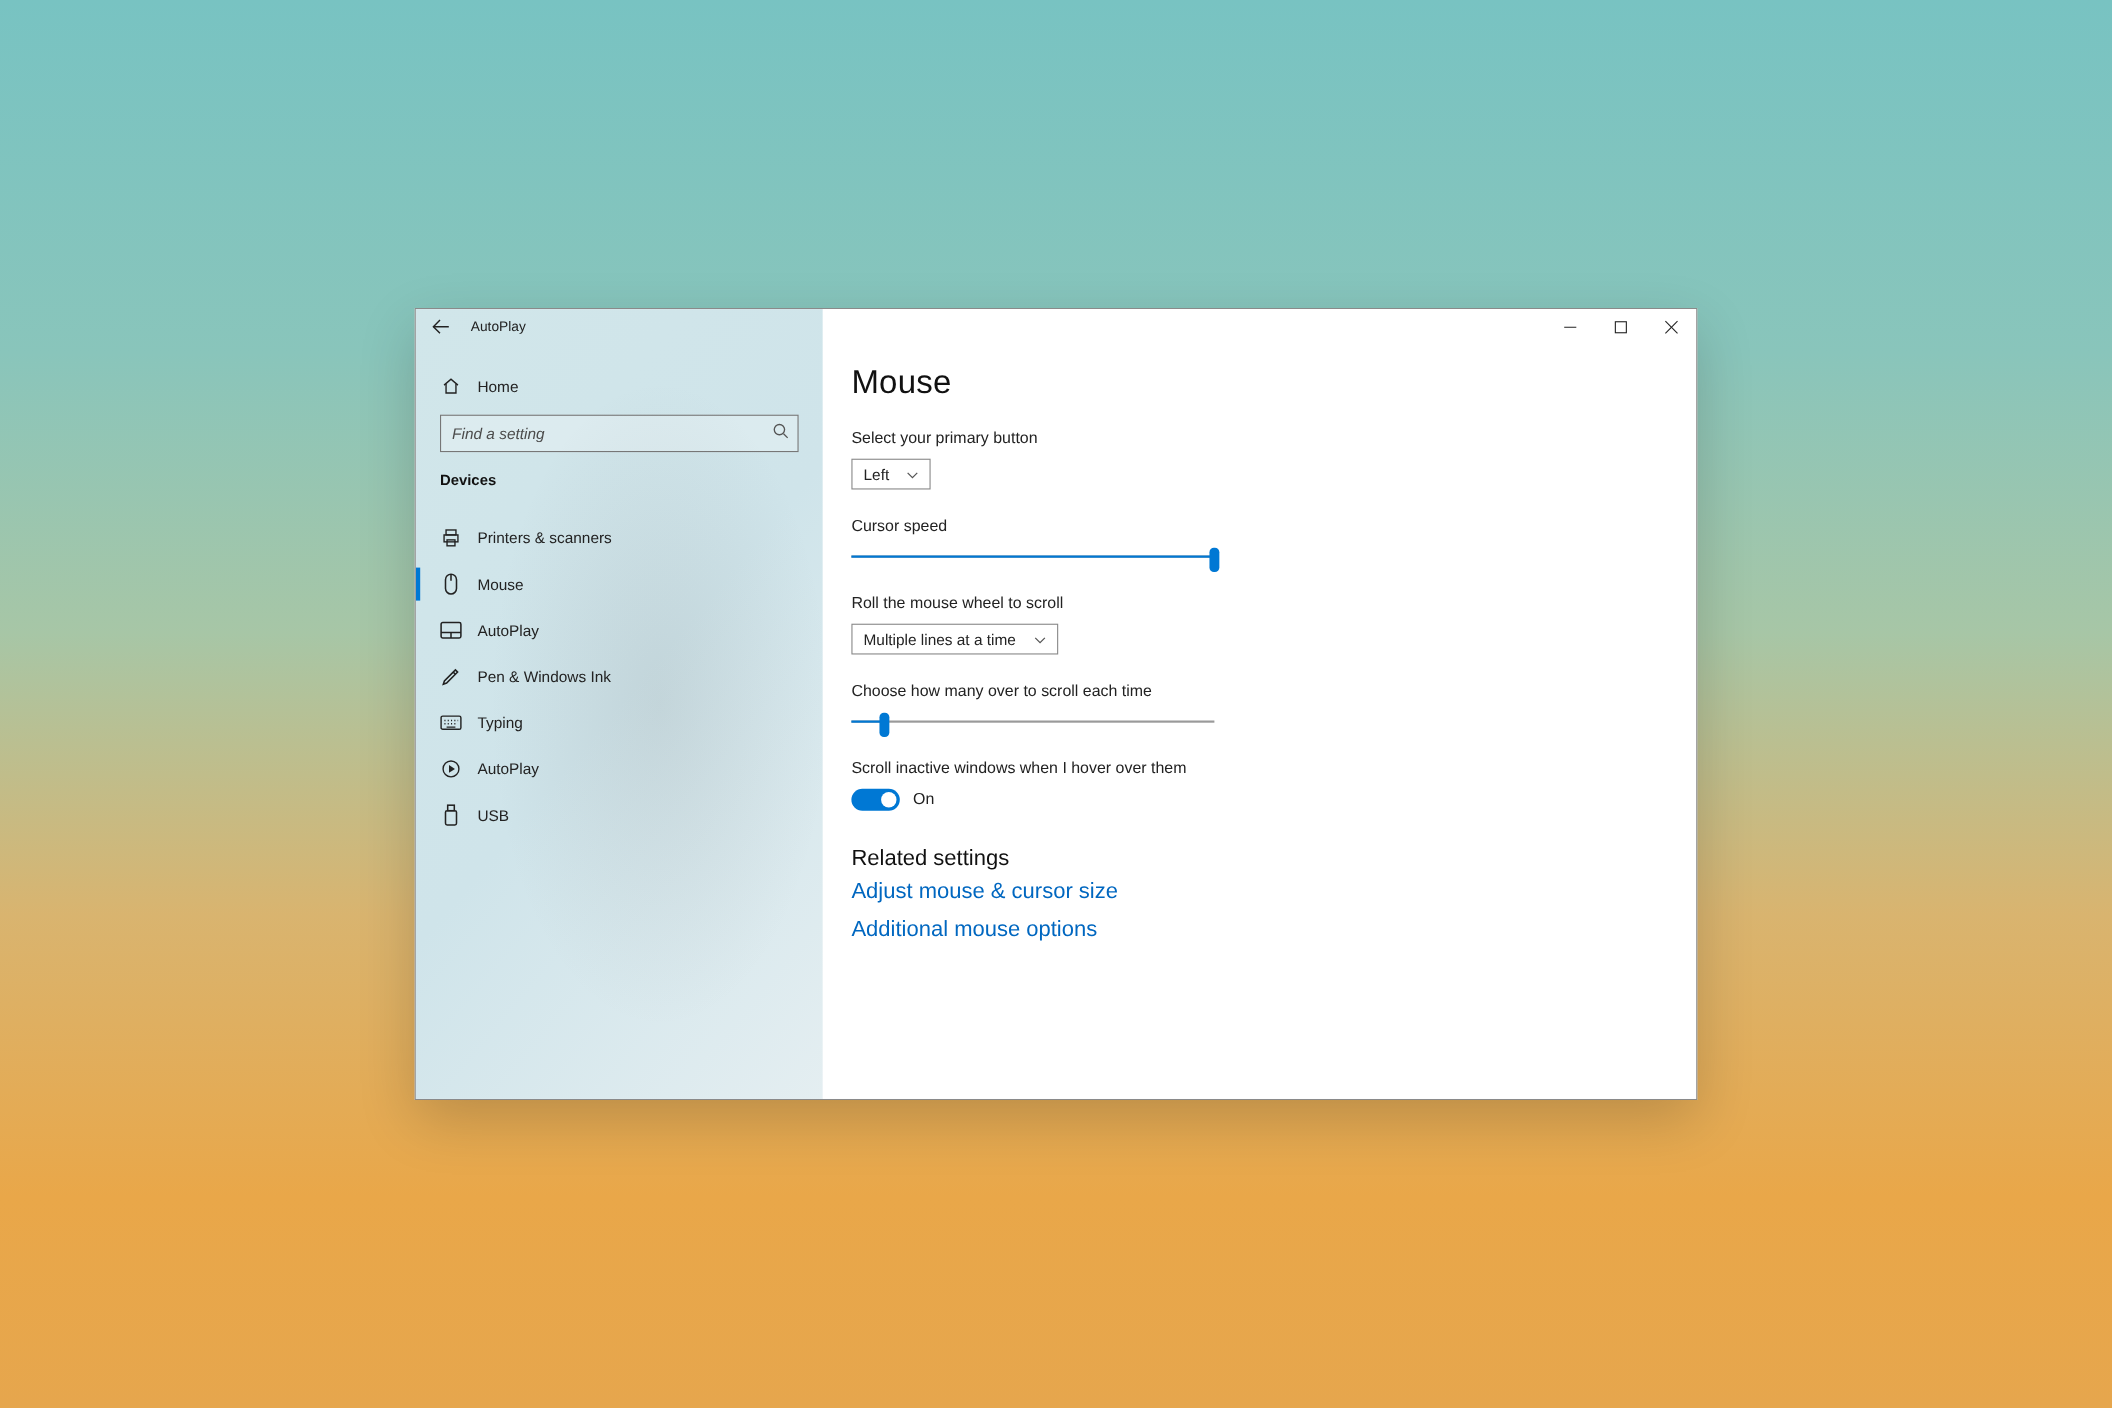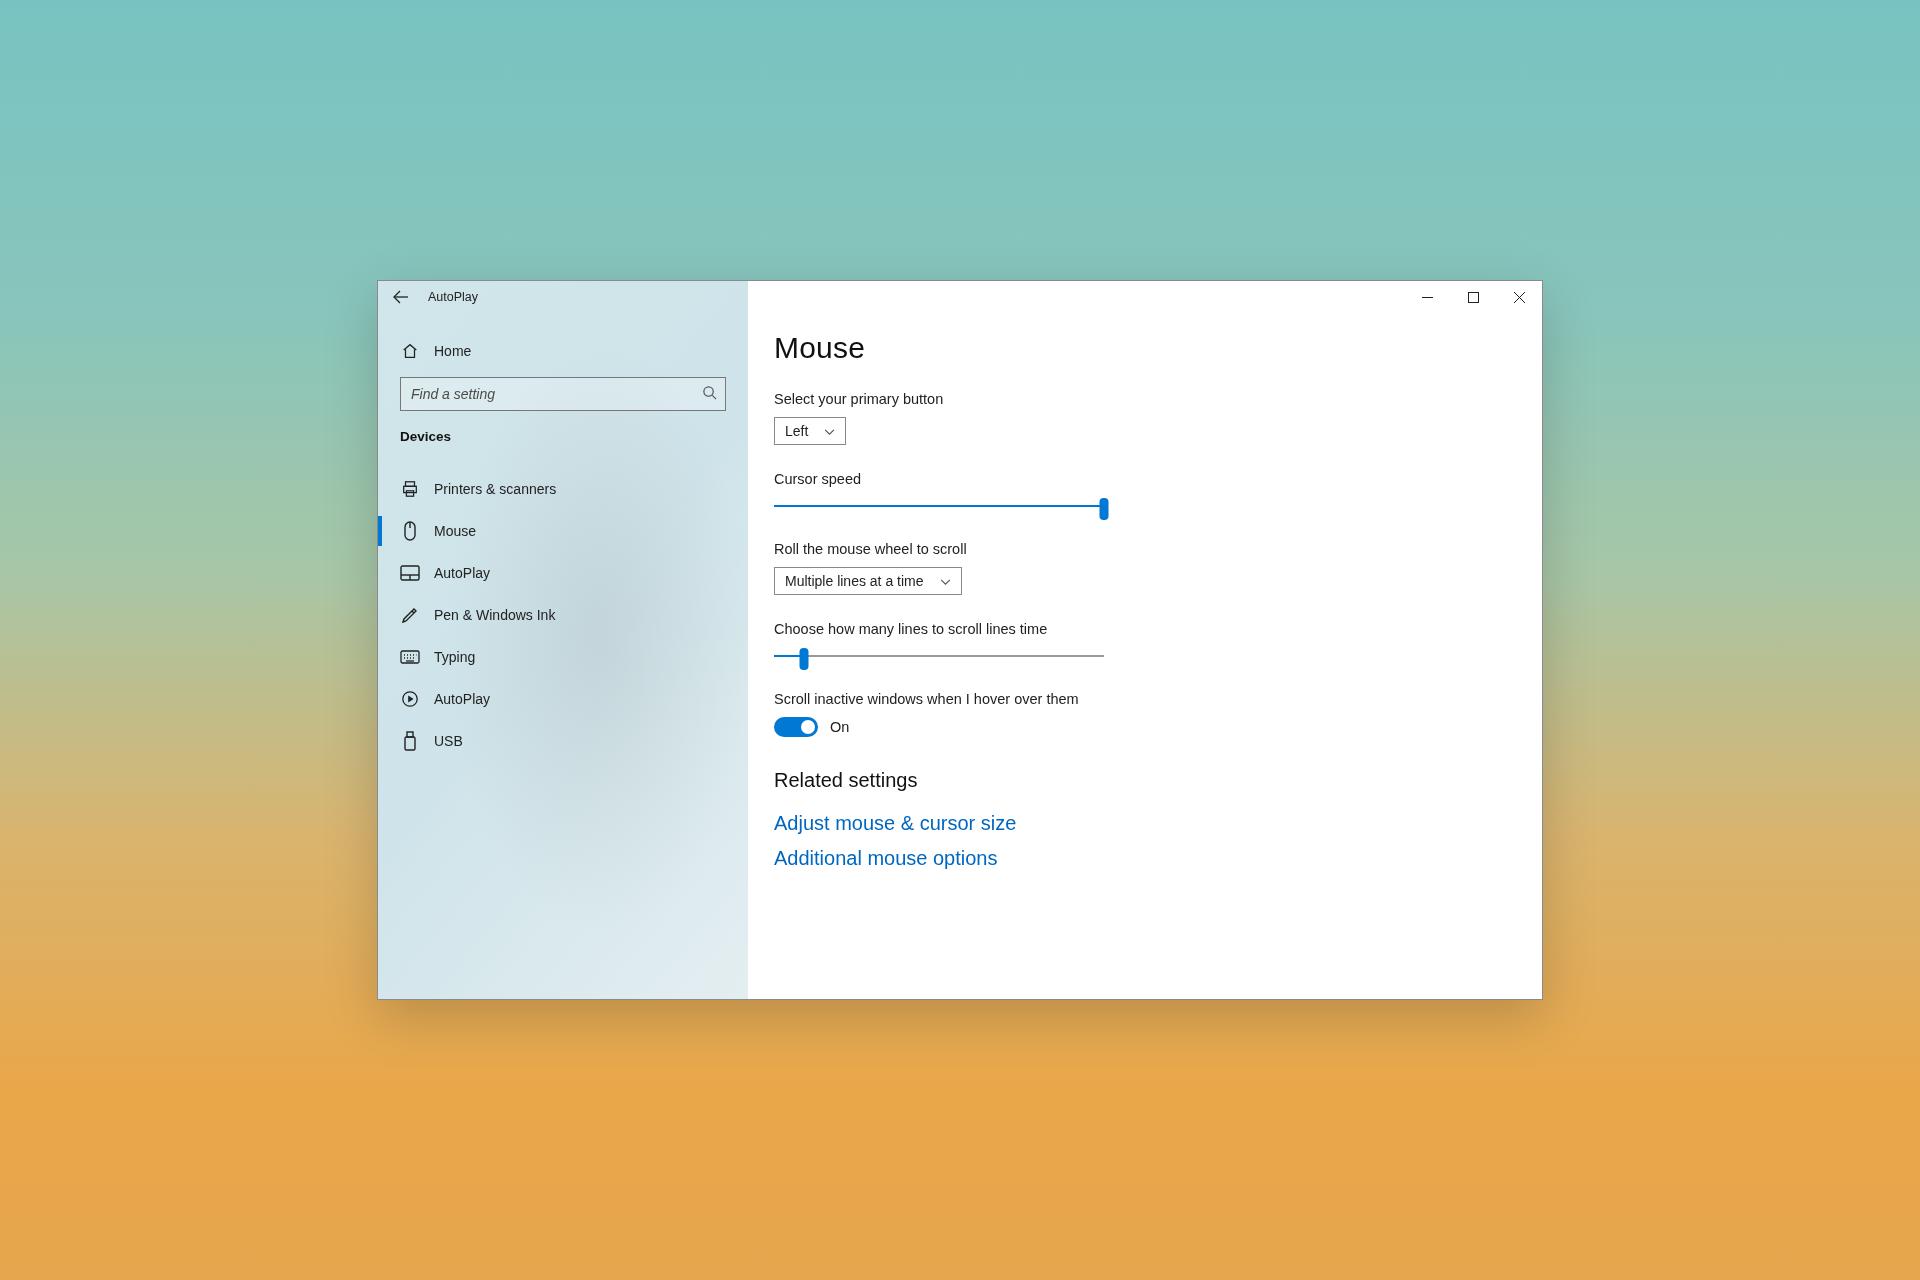"Choose how many lines to" div.setting-label { text: lines to scroll lines -> over to scroll each }
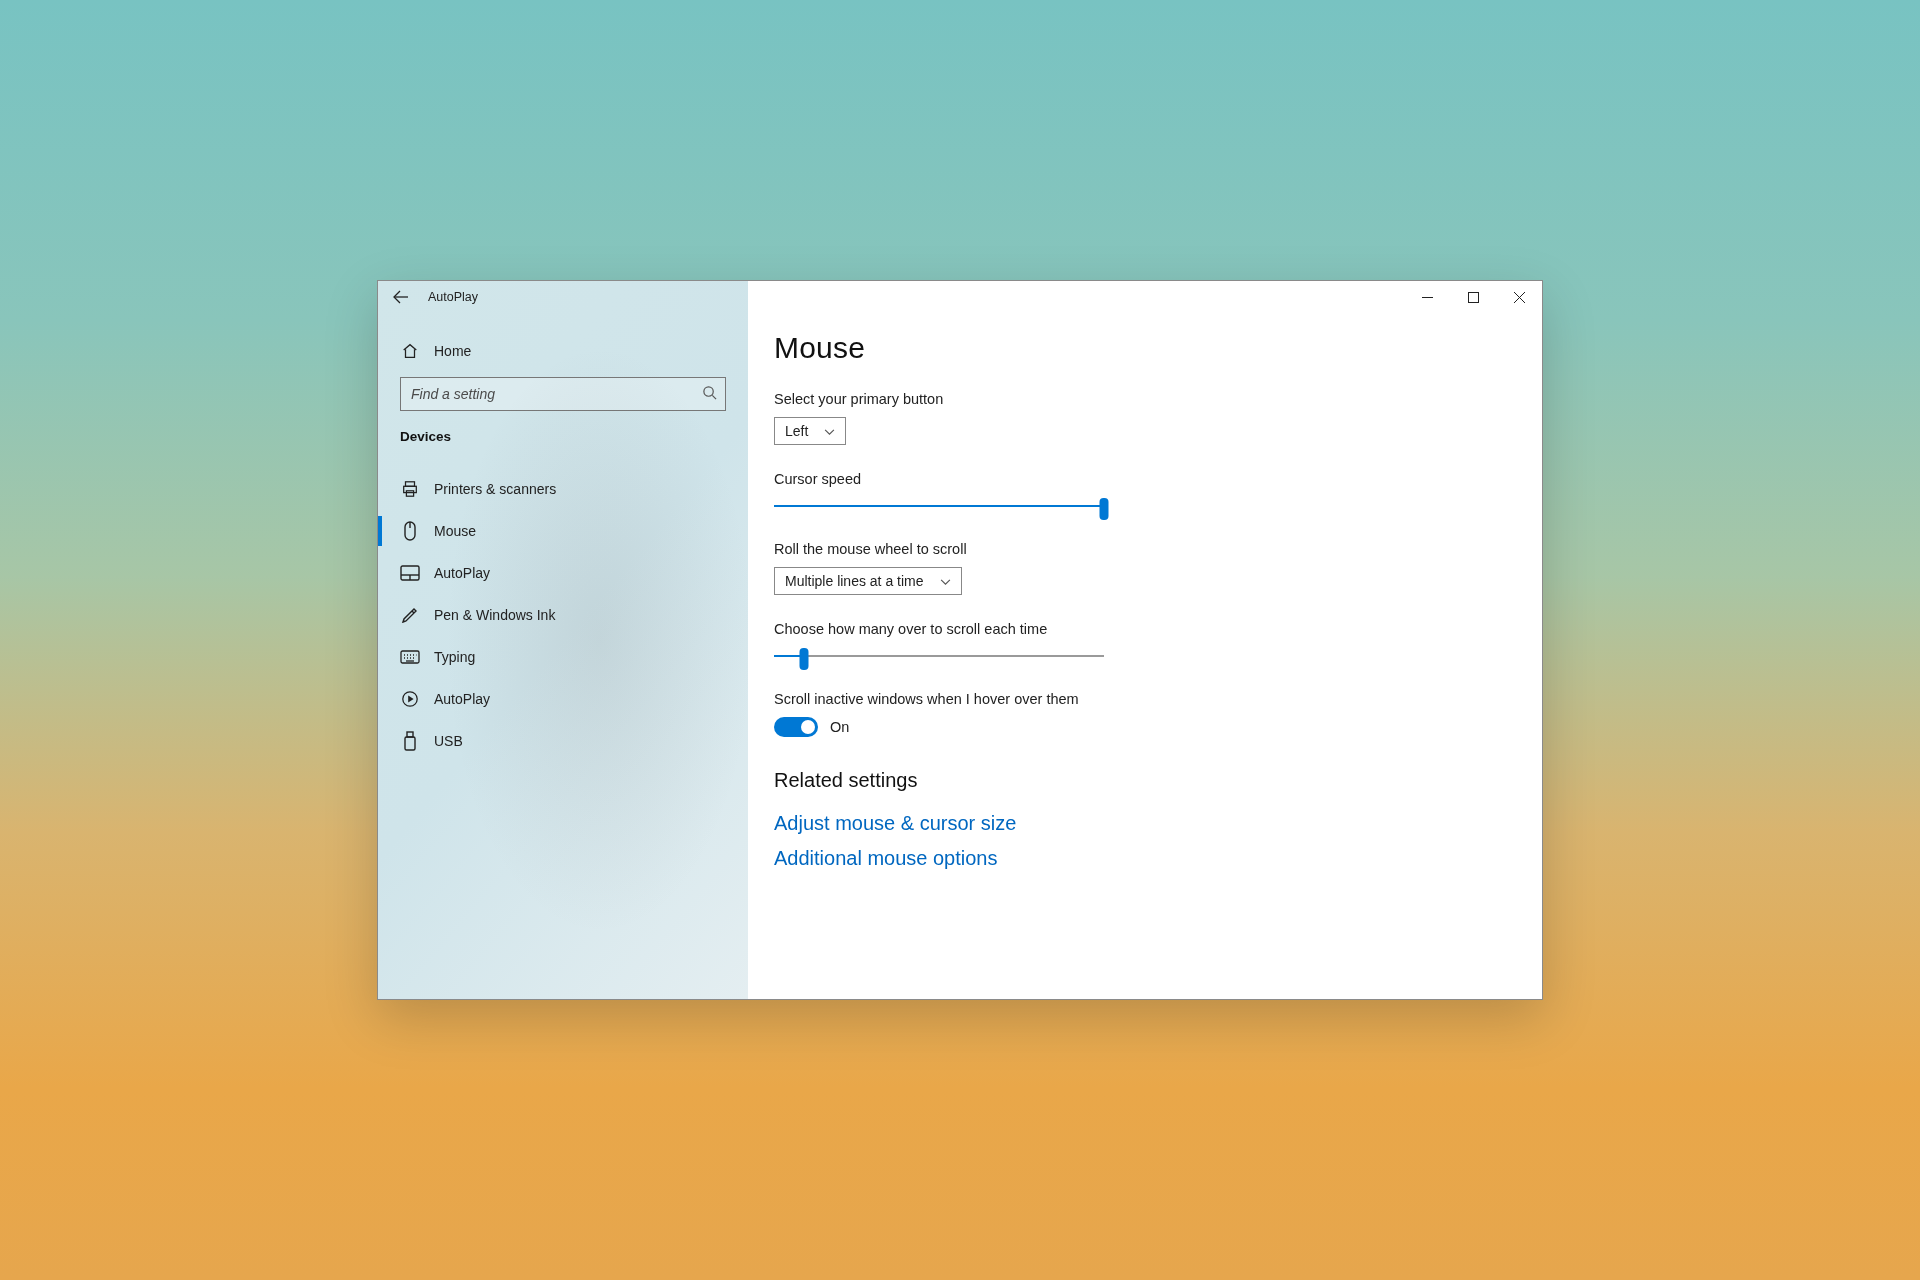"Related settings" .related h2 { margin: 16px 0 20px -> 16px 0 7px }
